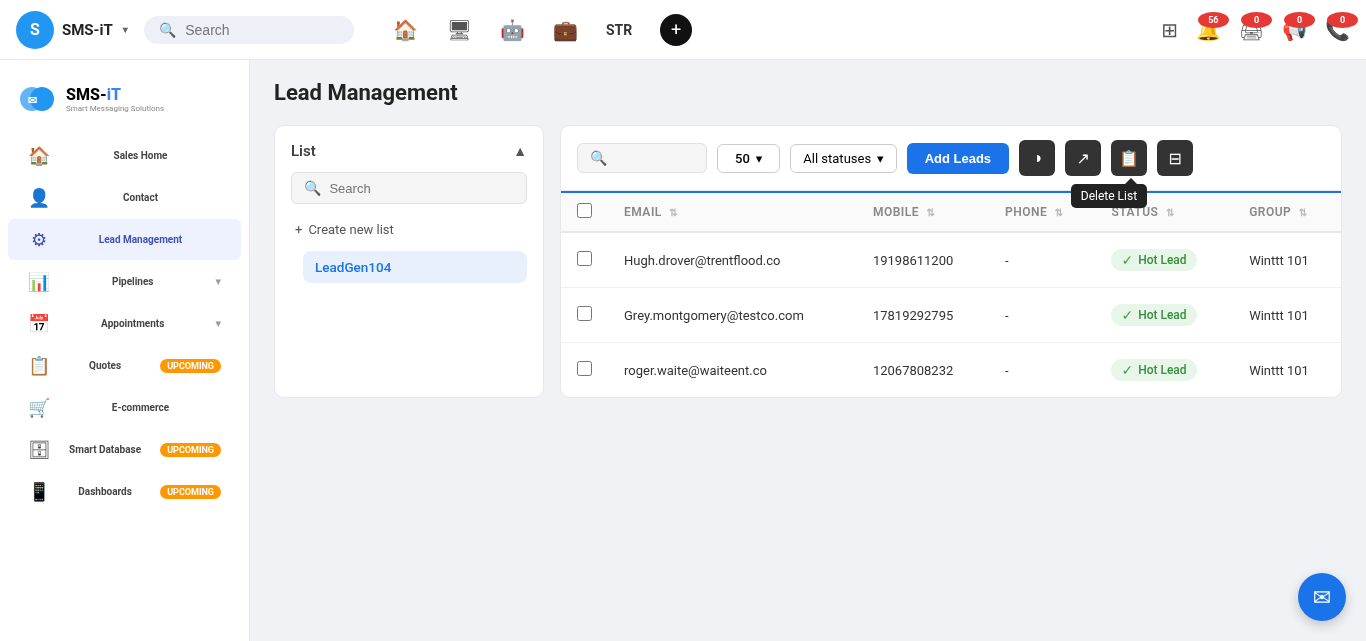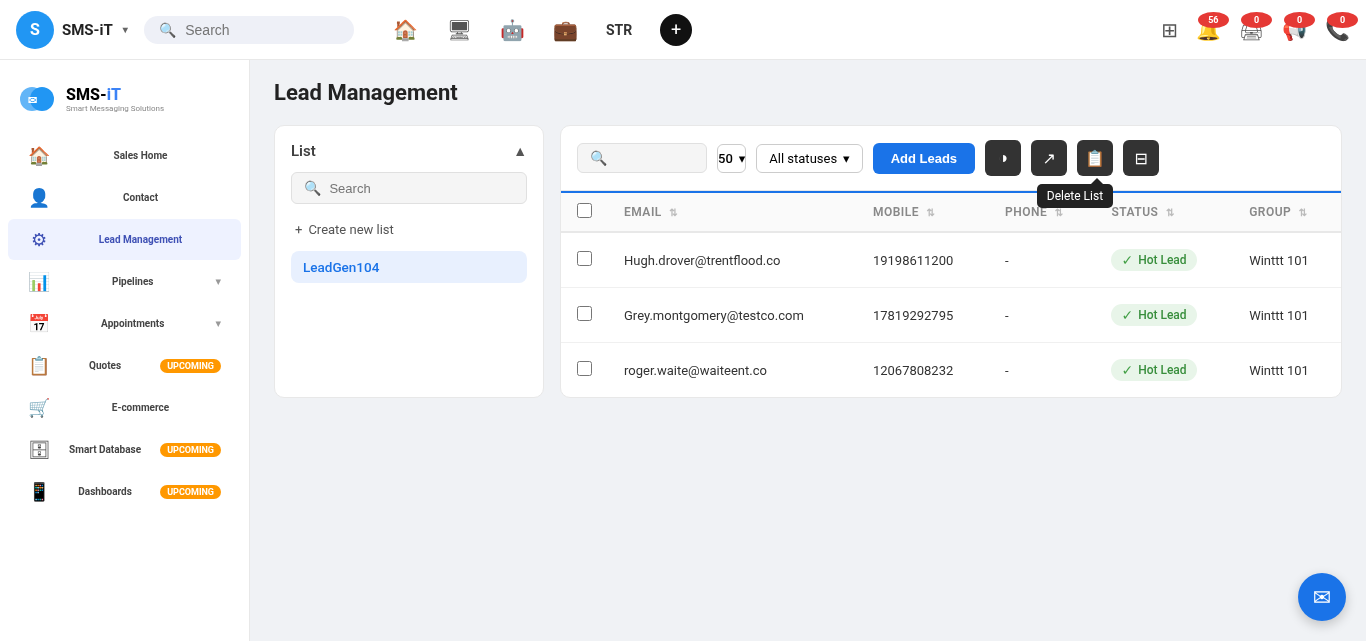"50" .per-page-select { padding: 6px 0 -> 6px 17px }
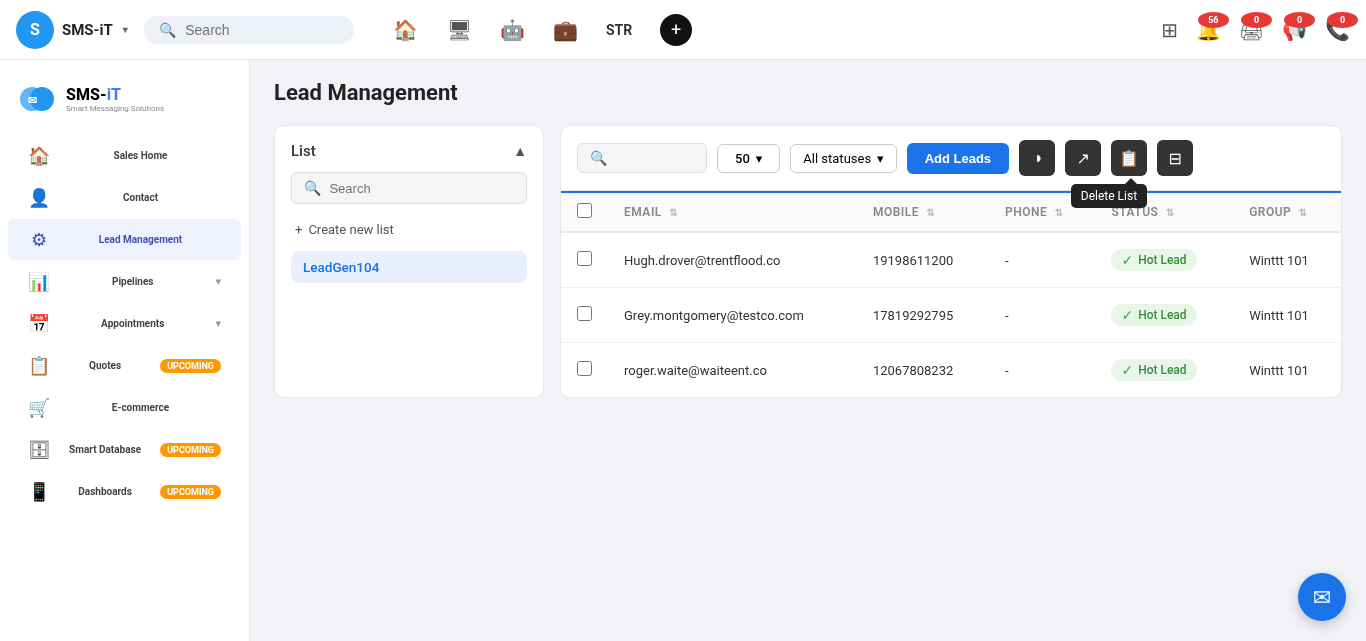"LeadGen104" .list-item-active { margin-left: none -> 12px }
